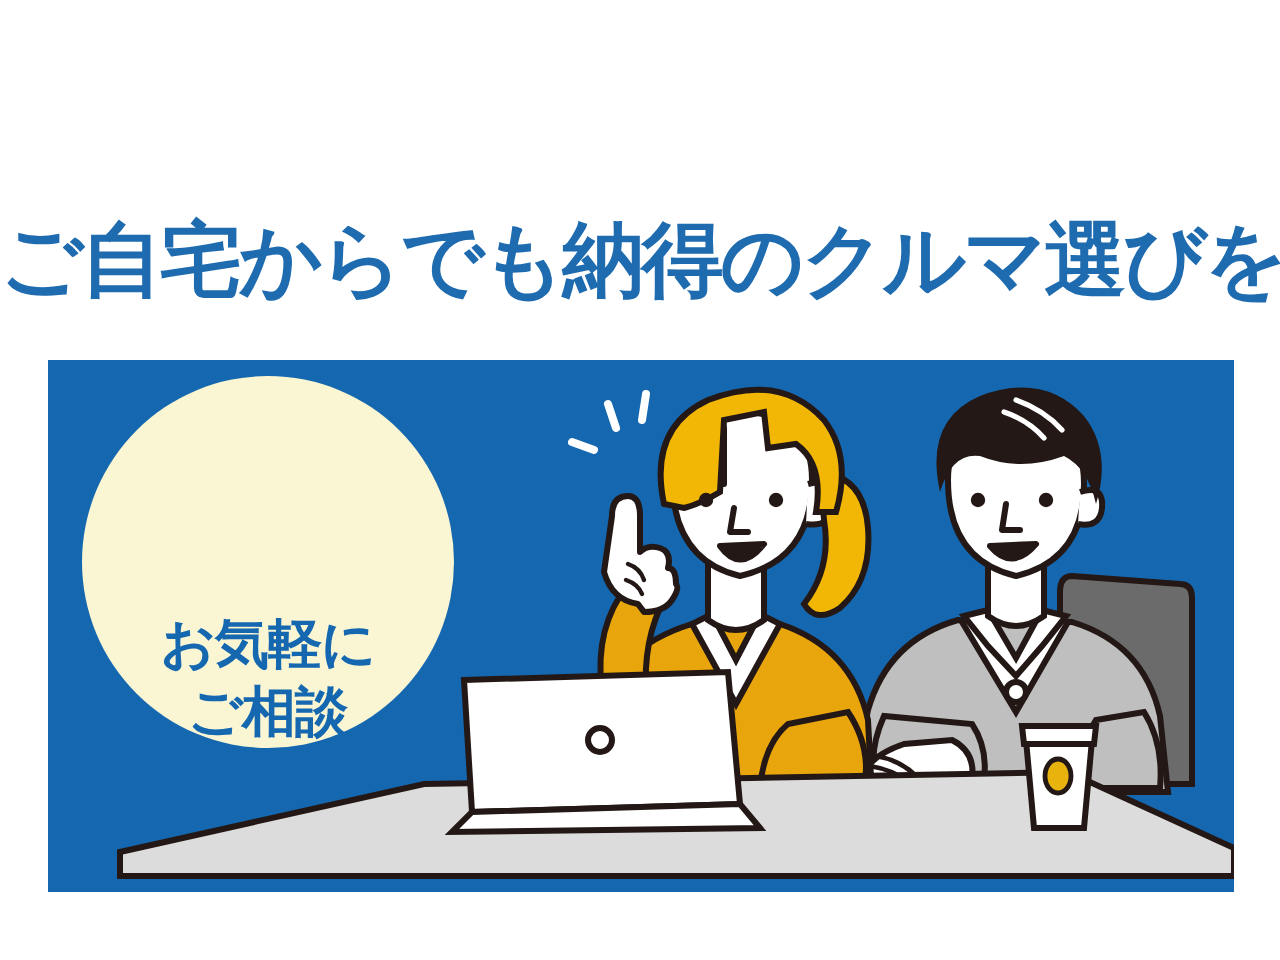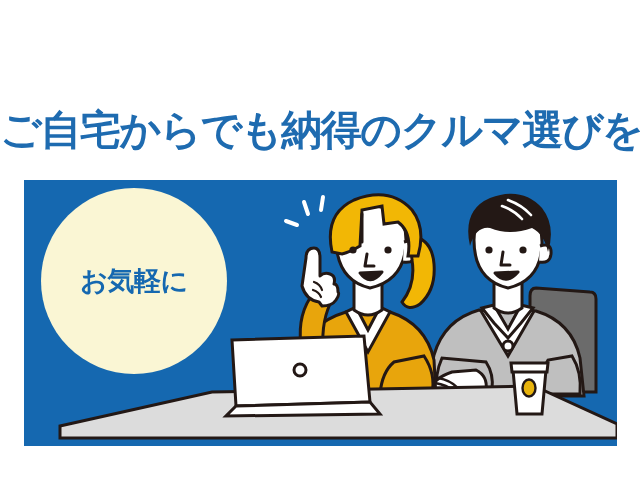"お気軽に" .badge { justify-content: center -> flex-end }
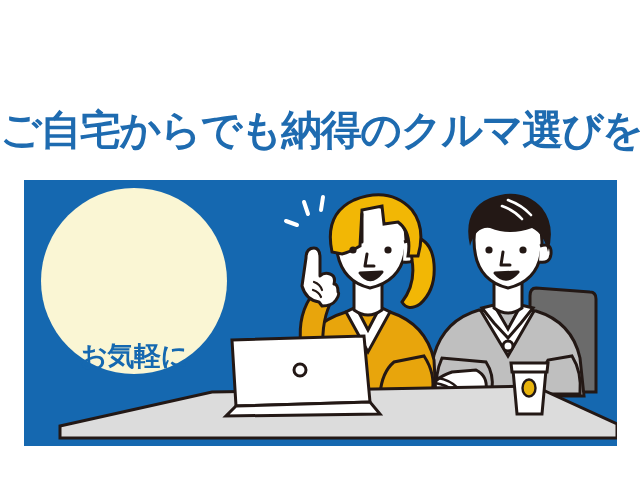"ご相談" div.badge-line { html: none -> <div>ご相談</div> }
